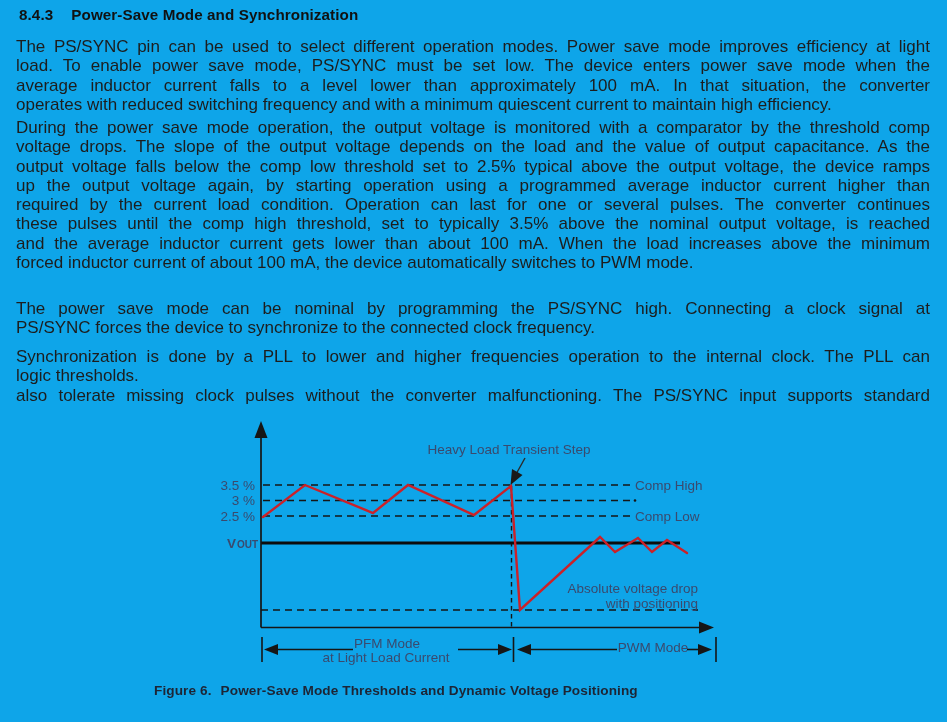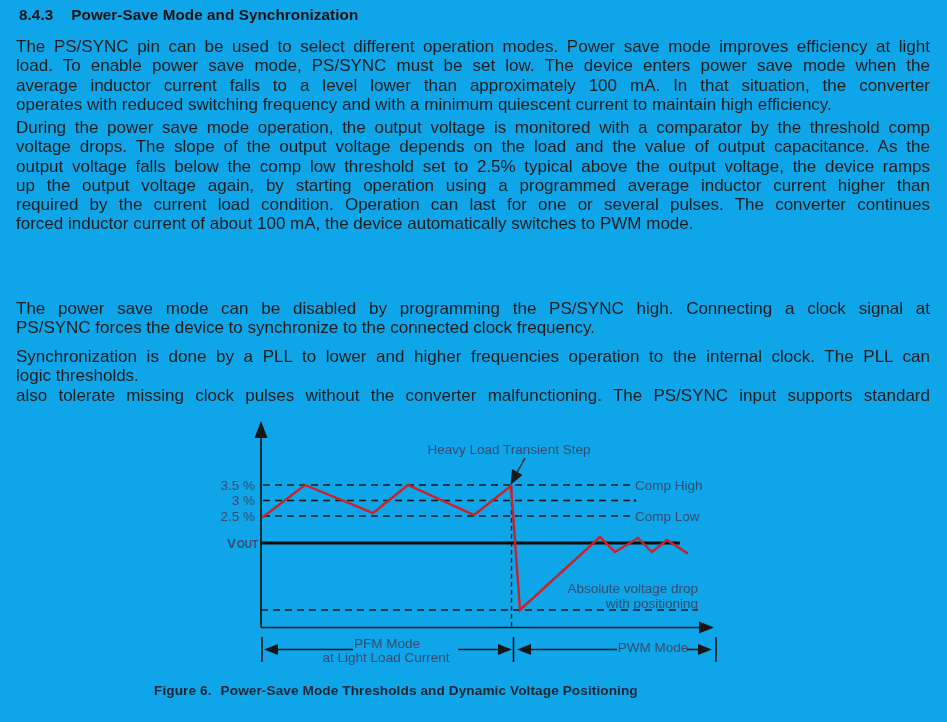"these pulses until the comp" div.jl { html: none -> <div>these pulses until the comp high threshold, set to typically 3.5% above the nominal output voltage, is reached</div> }
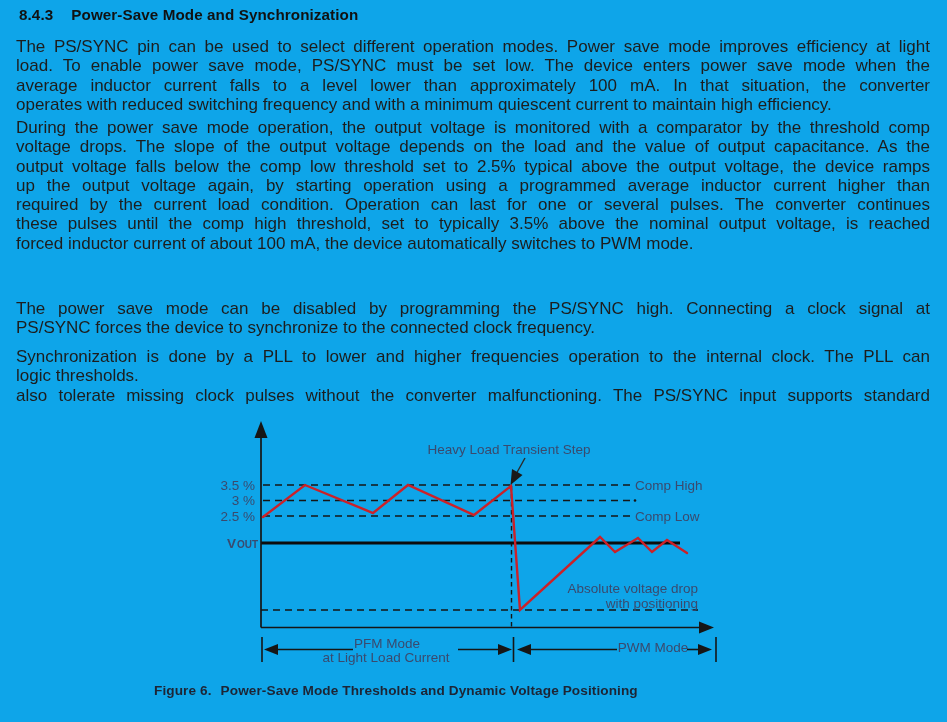"and the average inductor current" div.jl { html: none -> <div>and the average inductor current gets lower than about 100 mA. When the load increases above the minimum</div> }
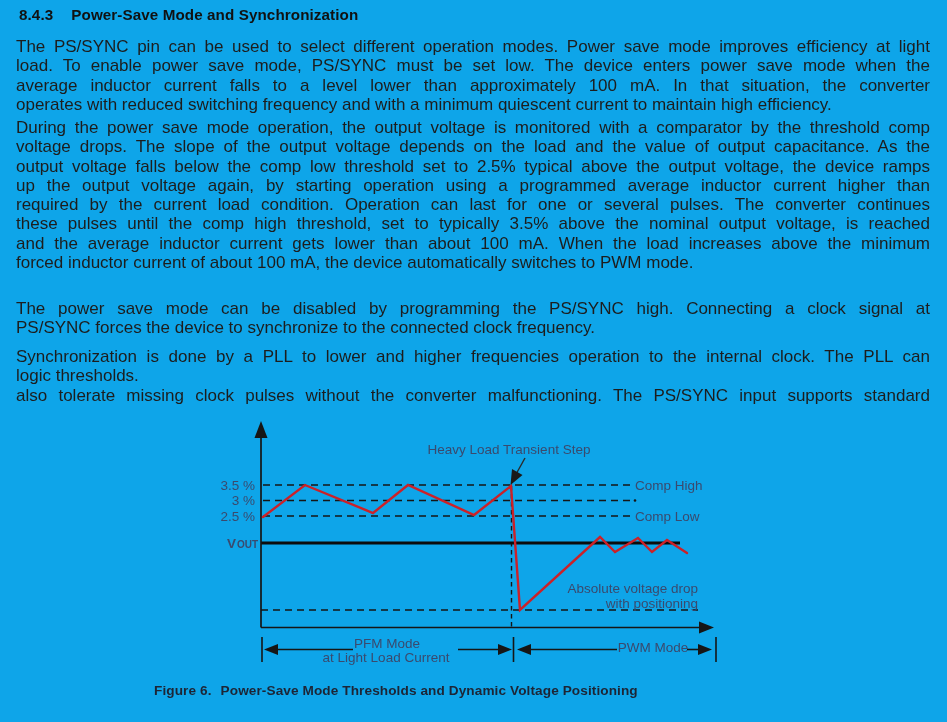"The power save mode can" div.jl { text: disabled -> nominal }
